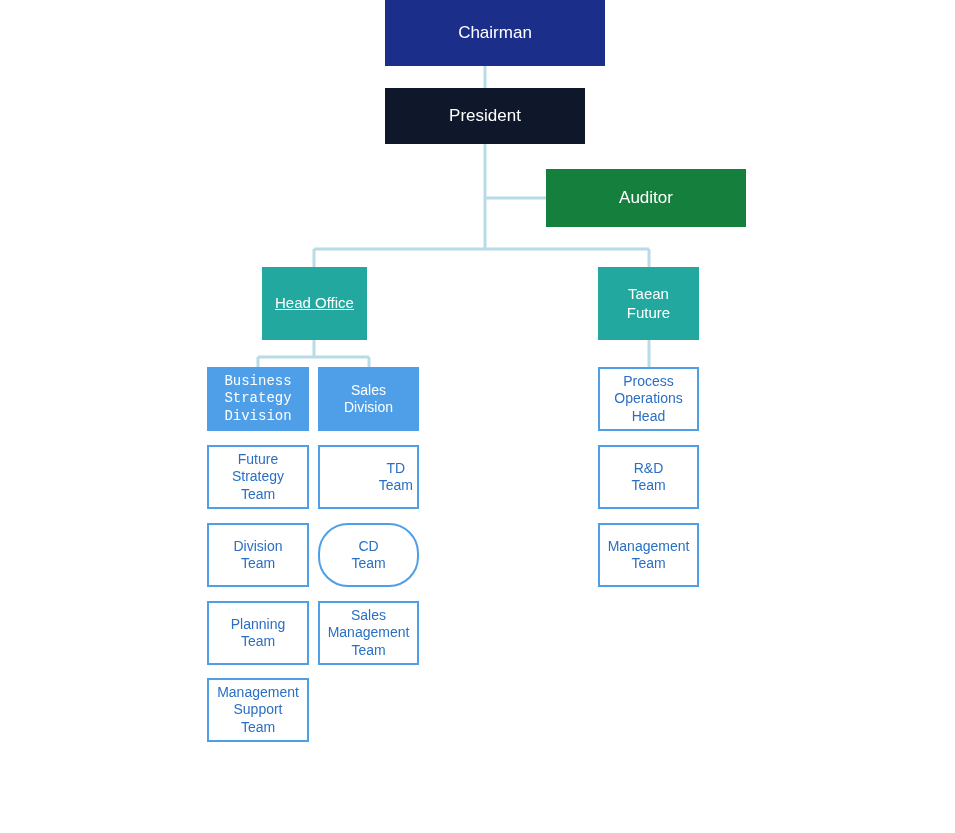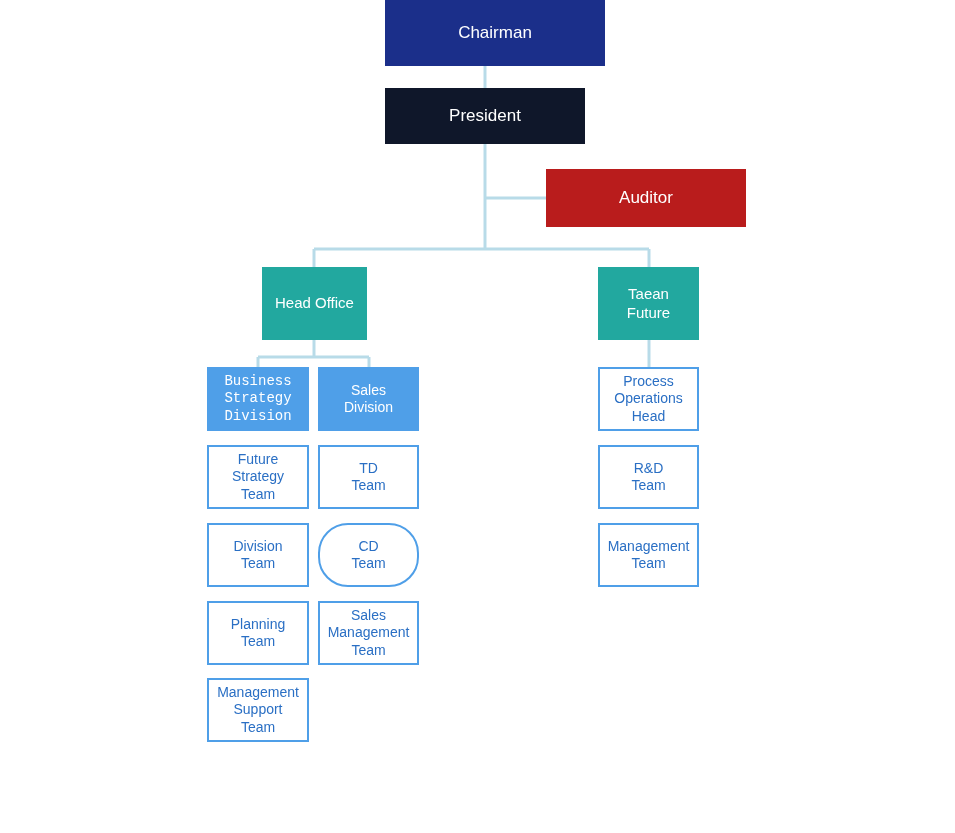"Auditor" .node.auditor { background: #b91c1c -> #15803d }
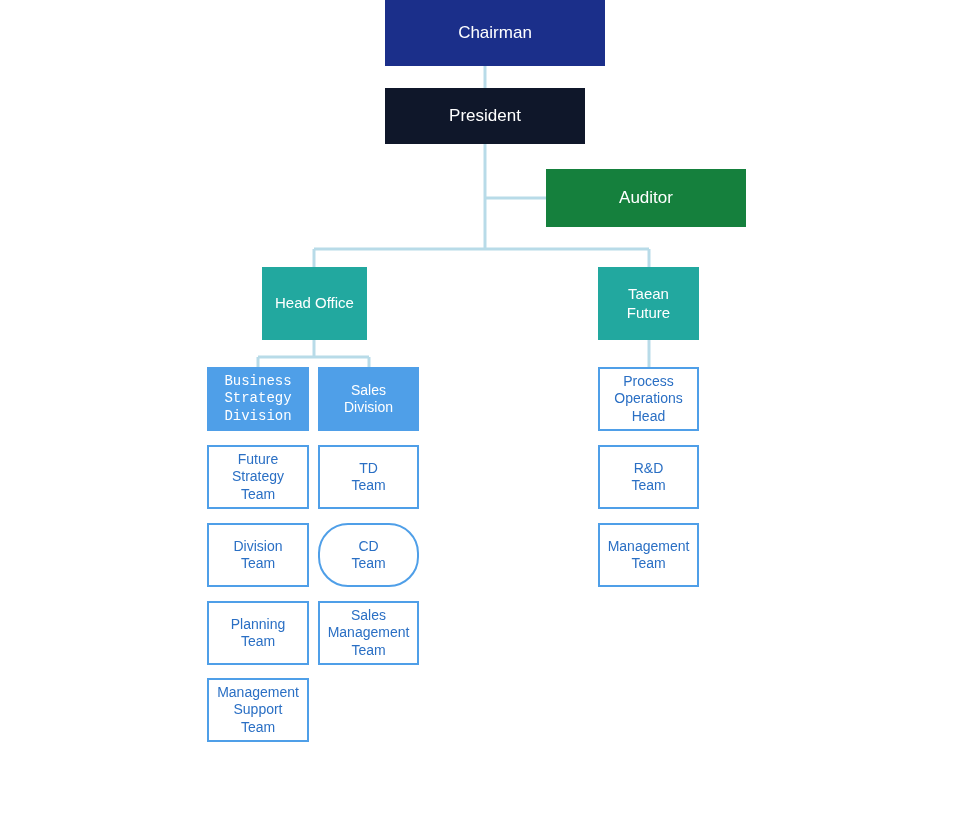"Head Office" div.node { text-decoration: none -> underline }
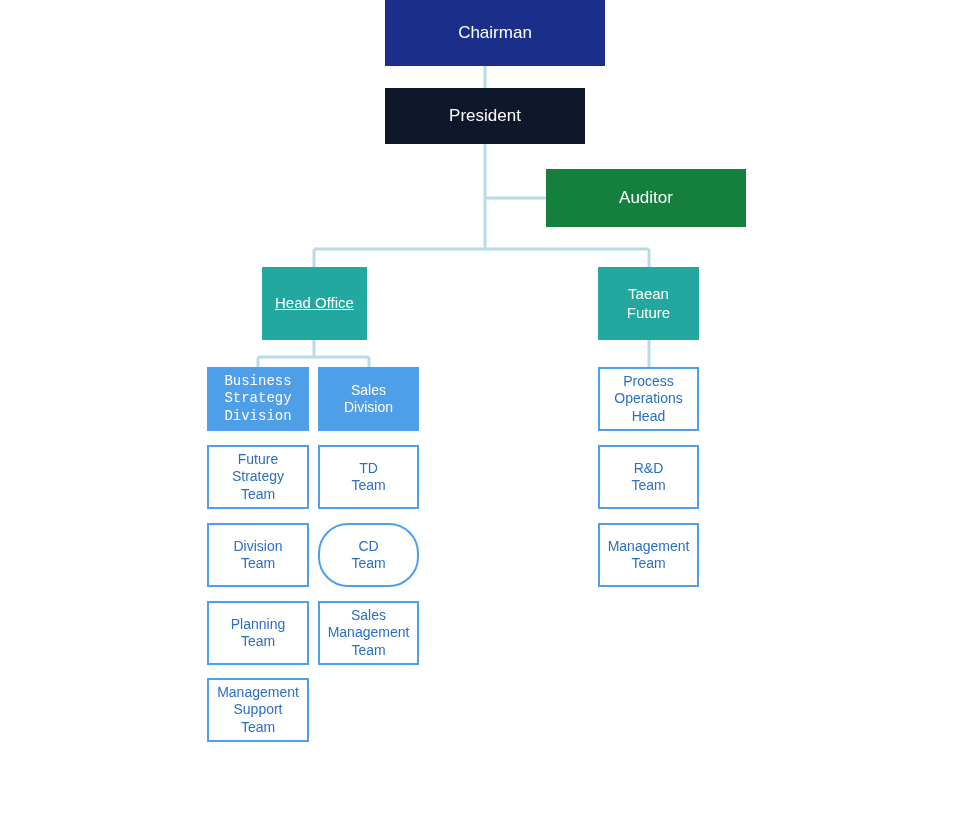"TD" div.node { justify-content: none -> flex-end }
